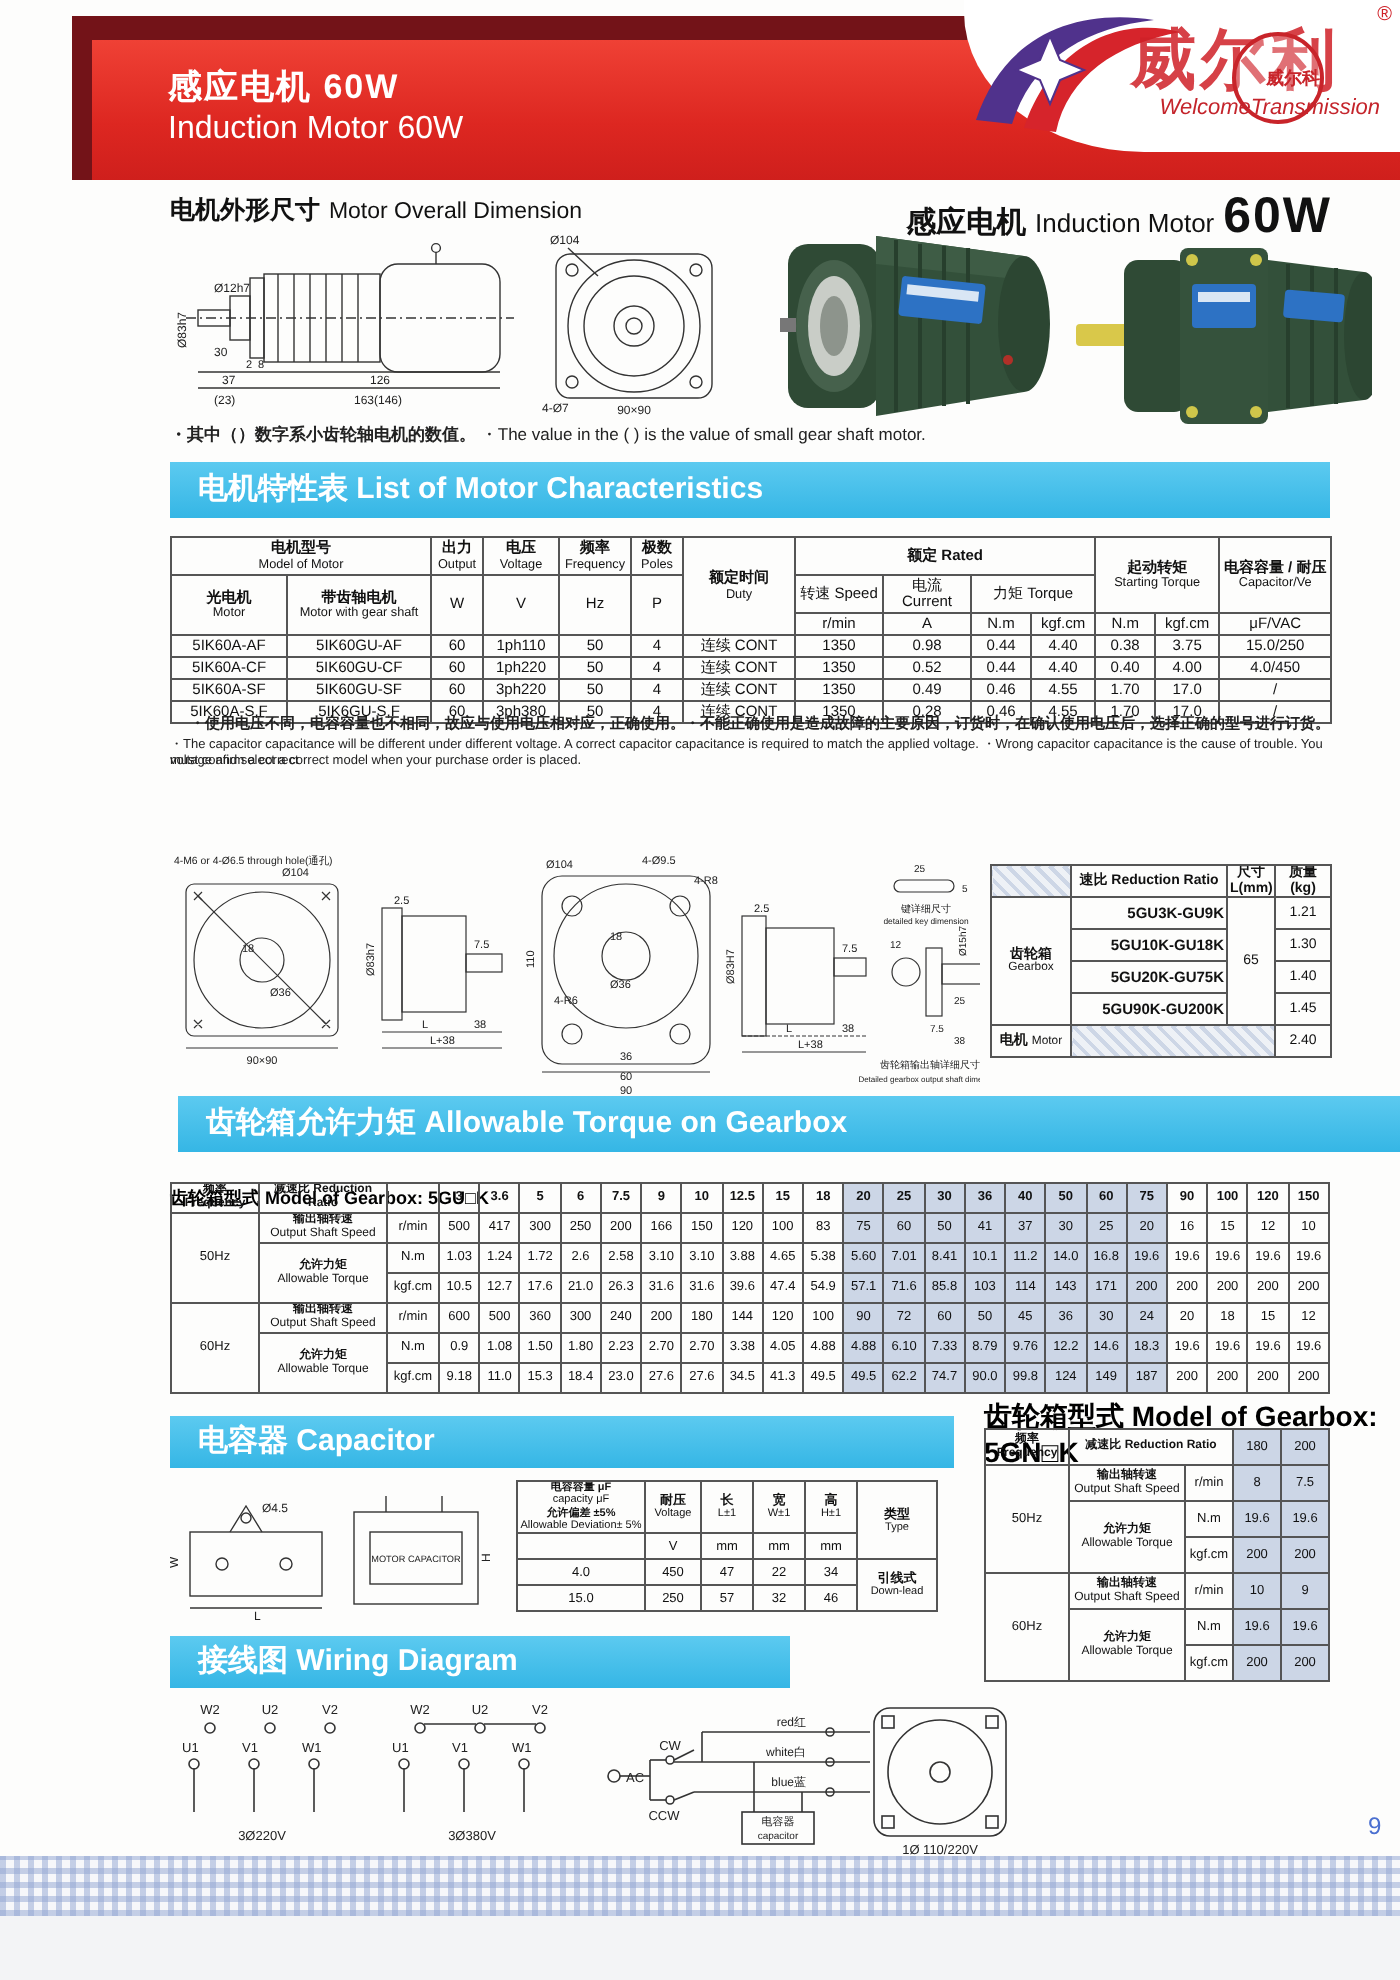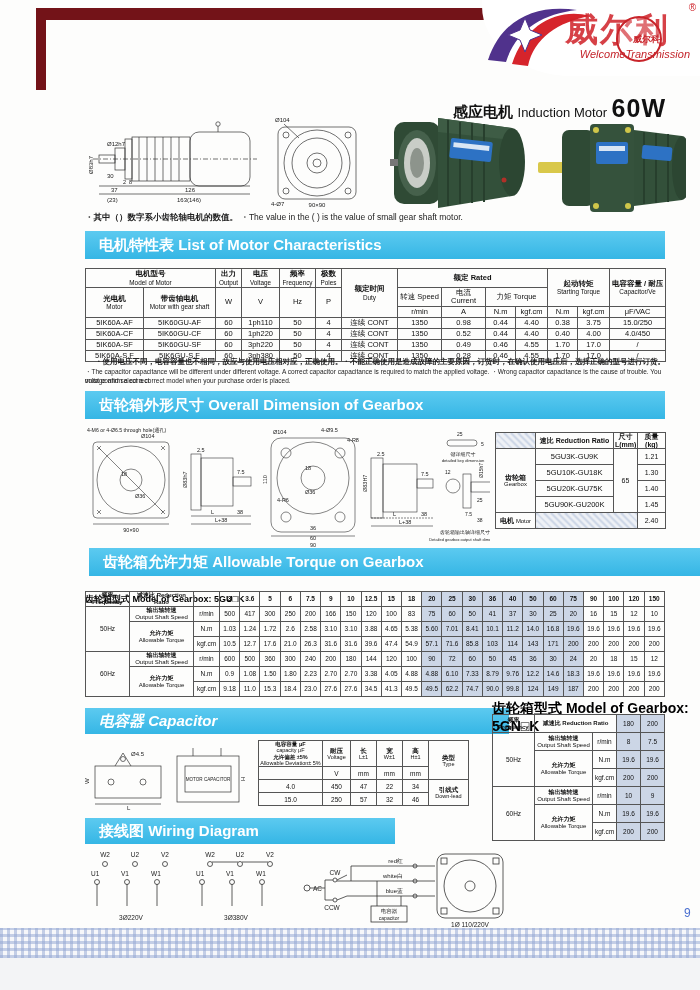"感应电机 60W" div.abs { html: none -> <div> <div>感应电机 60W</div> <div>Induction Motor 60W</div> </div> }
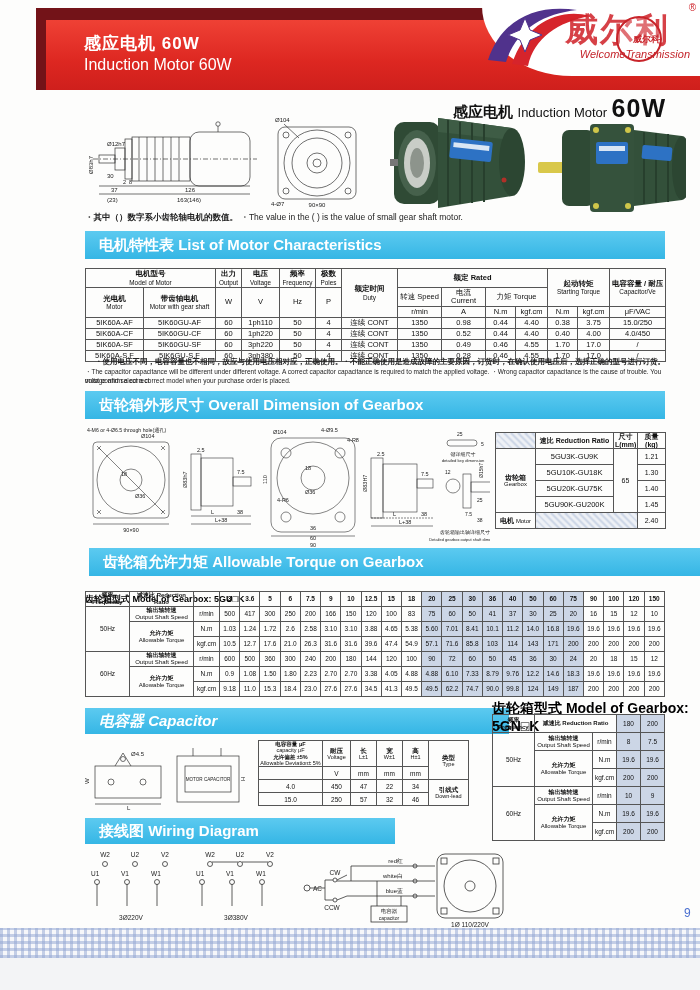"电机外形尺寸 Motor Overall Dimension" div.abs { html: none -> <div> <span>电机外形尺寸</span> <span>Motor Overall Dimension</span> </div> }
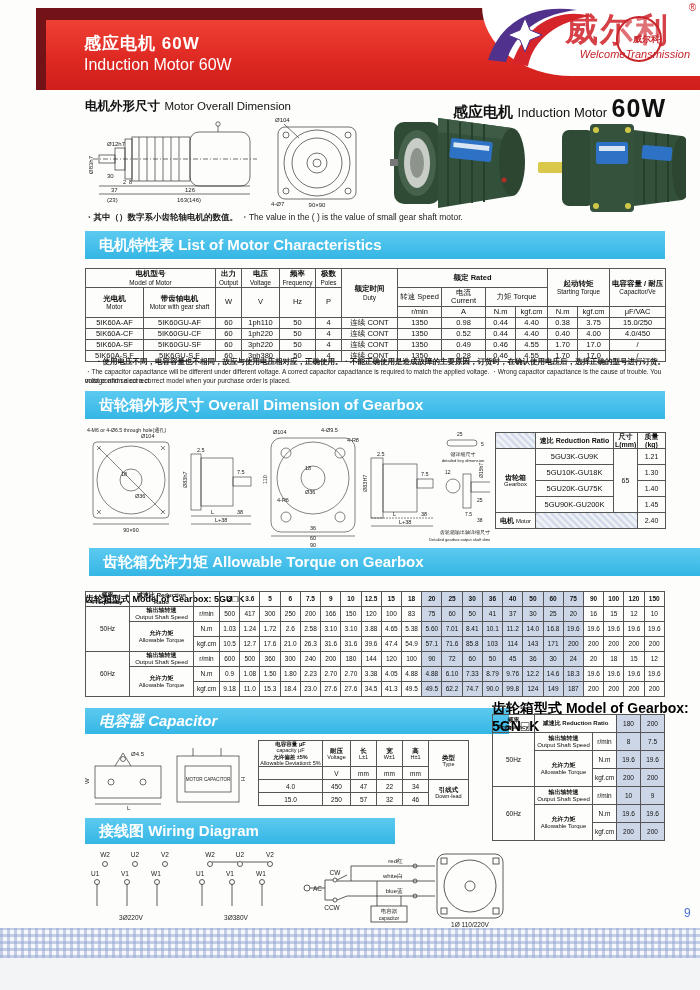"齿轮箱外形尺寸 Overall Dimension of Gearbox" div.abs { html: <div>齿轮箱外形尺寸 Overall Dimension of Gearbox</div> -> none }
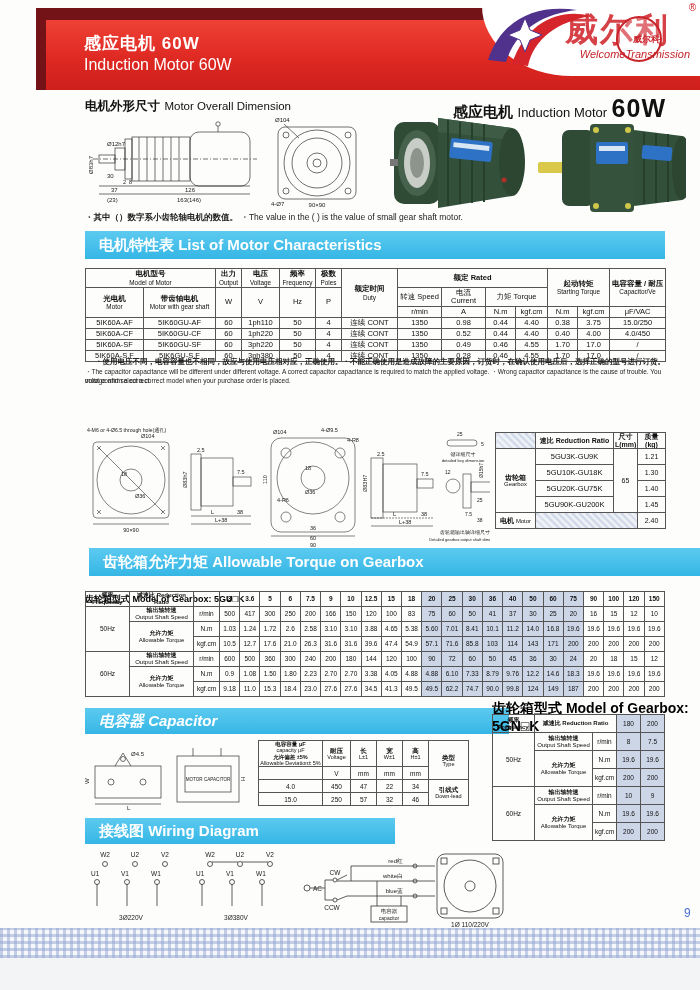"5GU3K-GU9K" .ratio-b { font-weight: normal -> bold; text-align: none -> right }
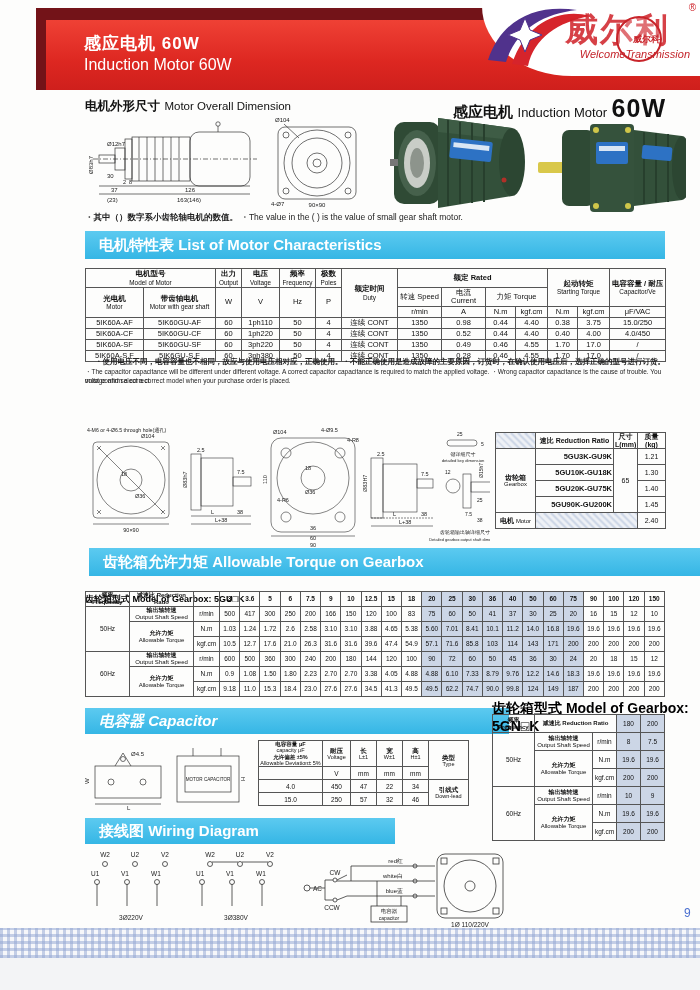"电容器 Capacitor" div.abs { font-style: italic -> none; width: 424px -> 392px }
